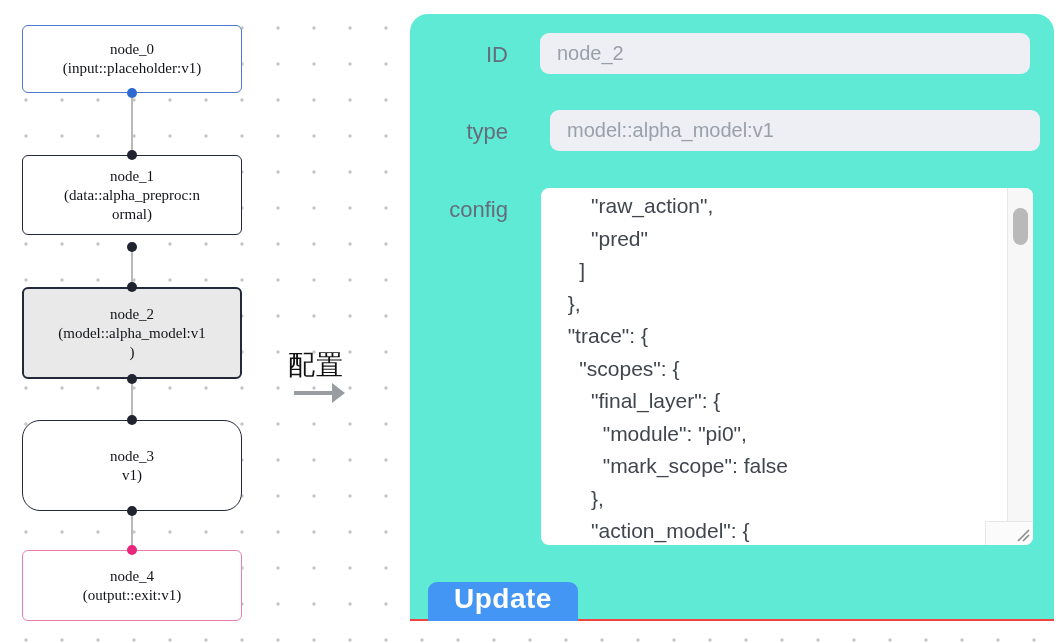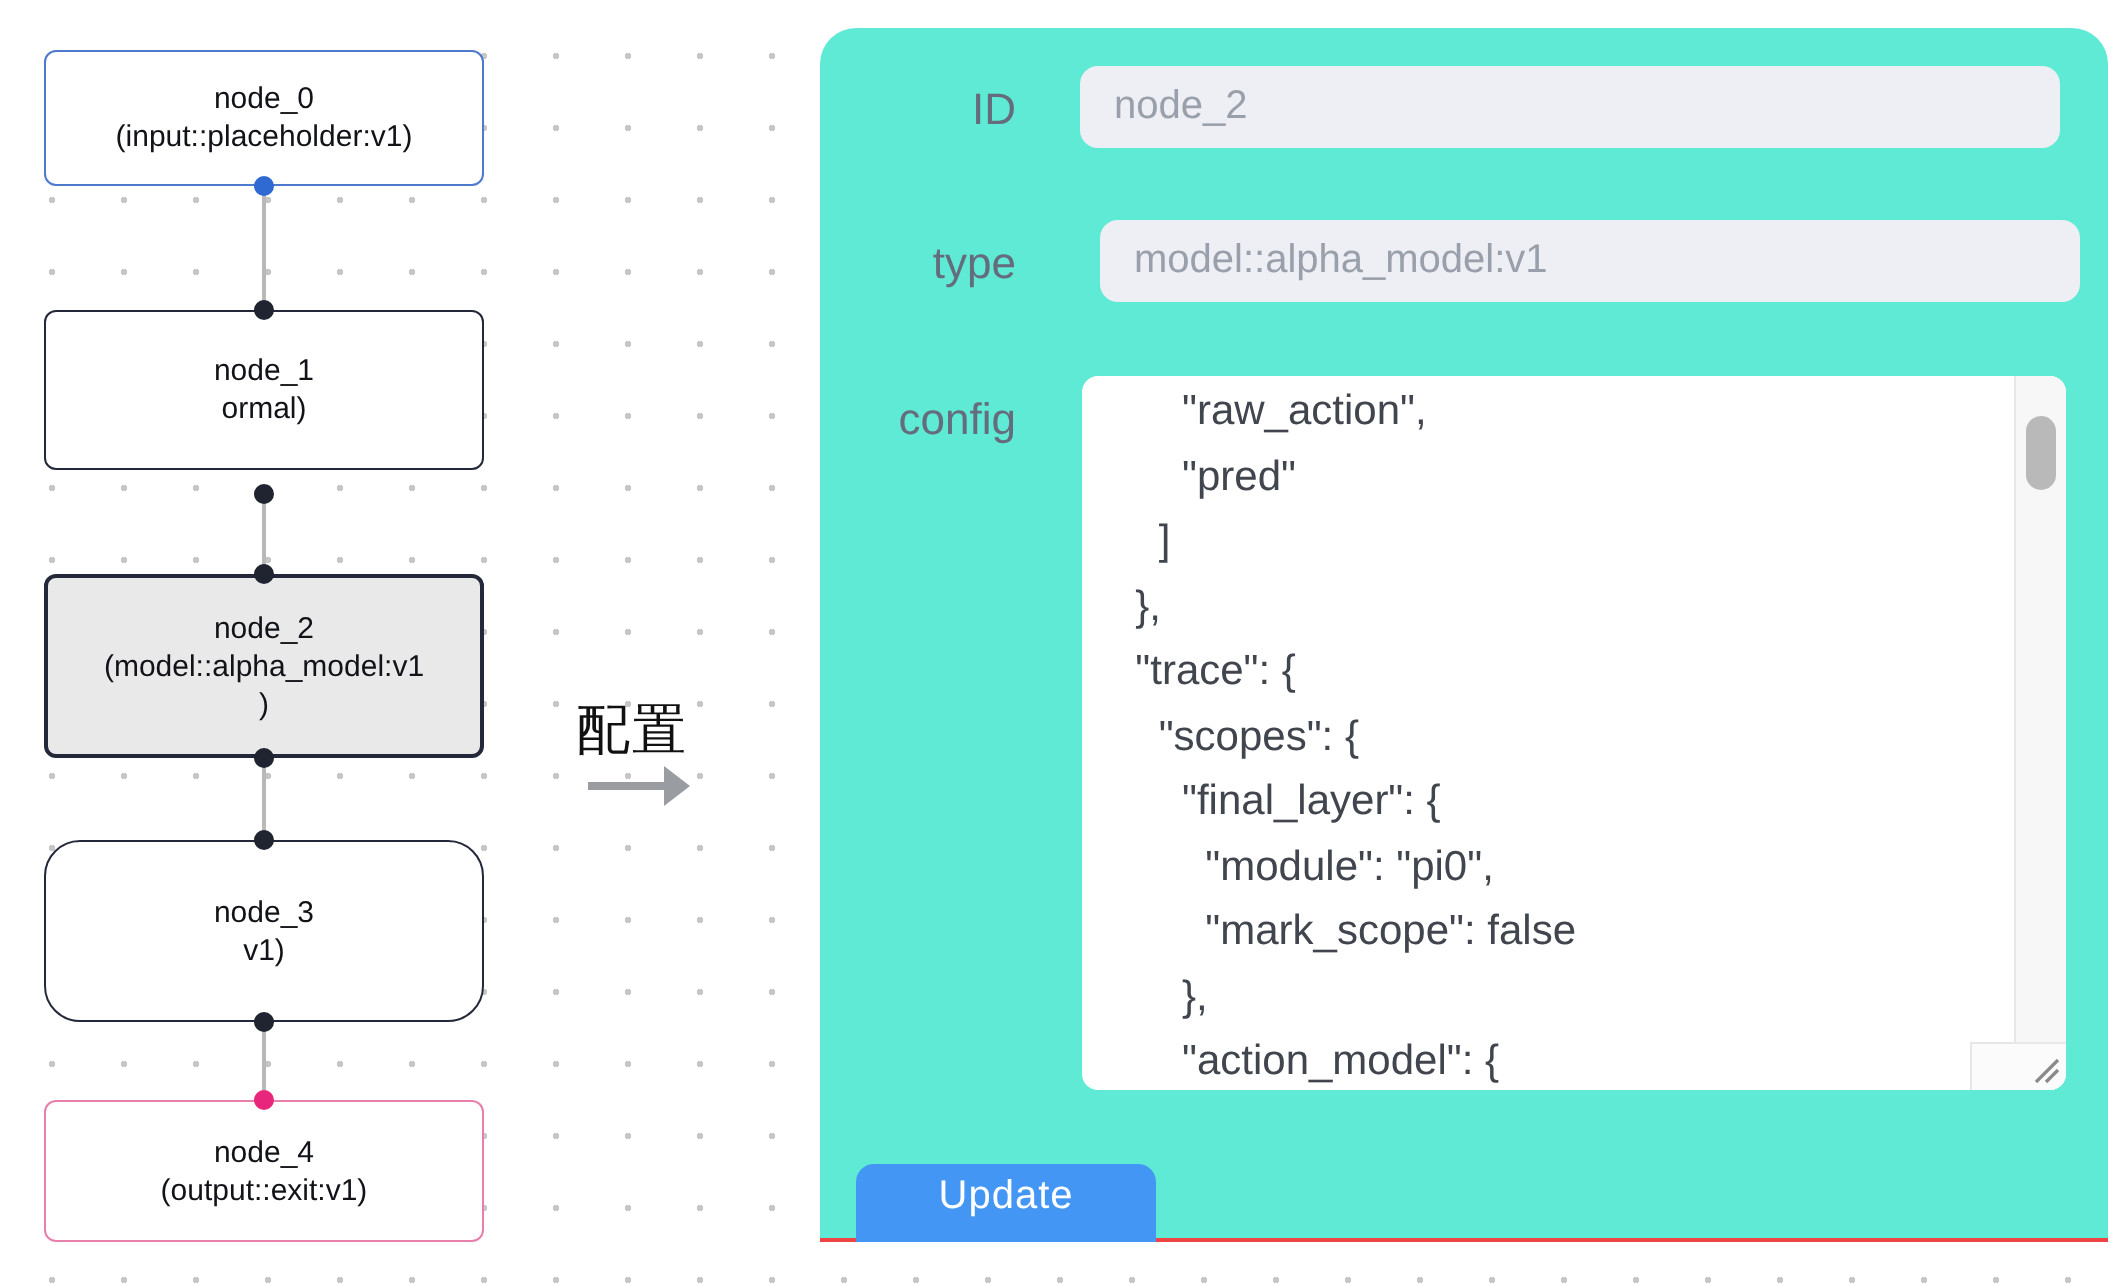"node_0" .node { font-family: none -> Liberation Serif, serif }
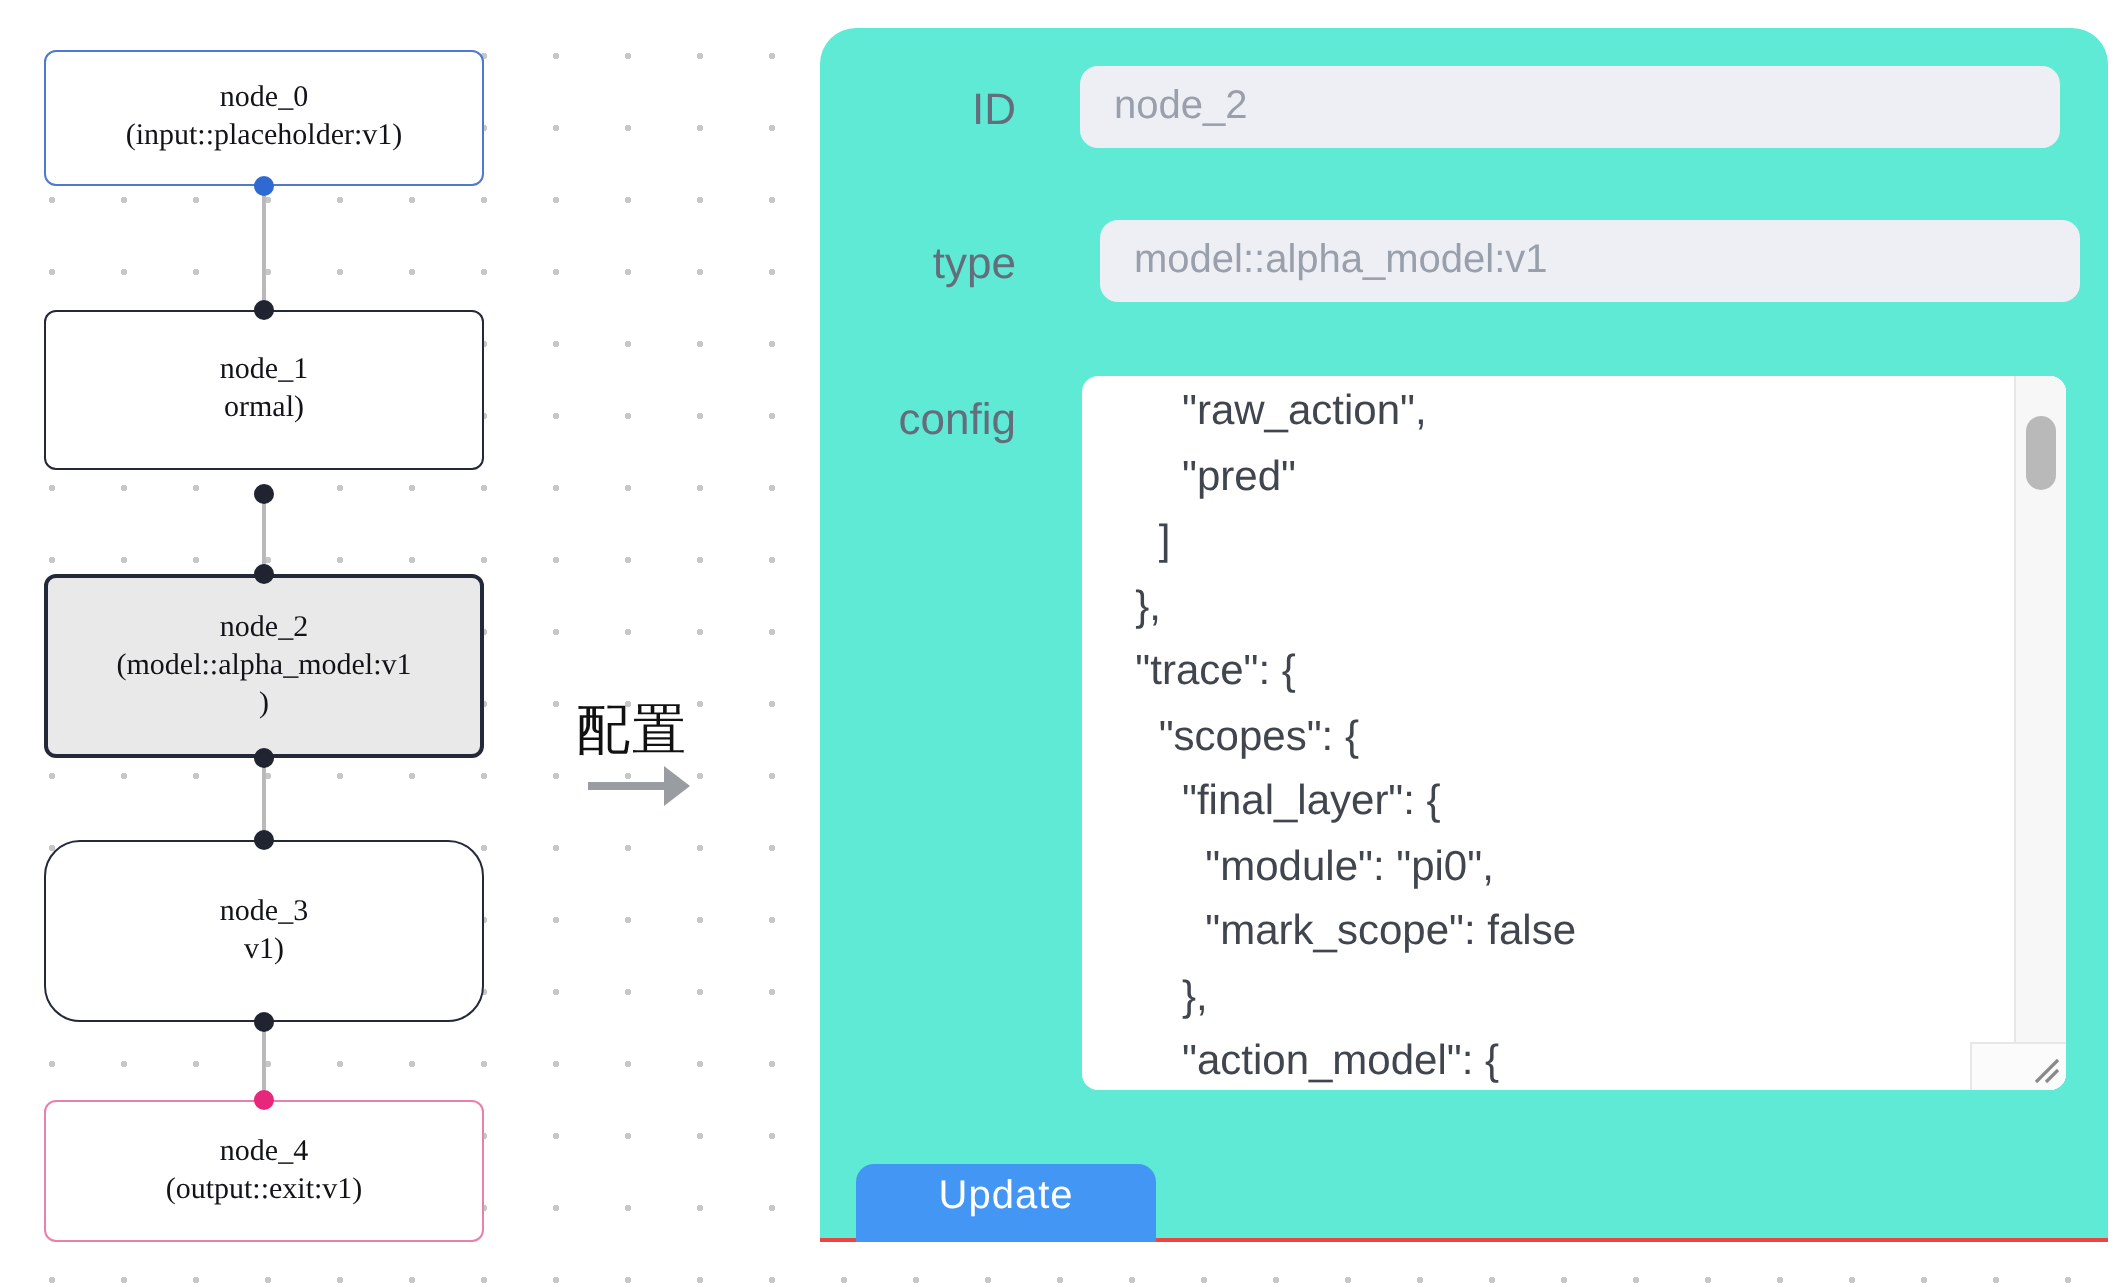"(data::alpha_preproc:n" span { html: none -> <span>(data::alpha_preproc:n</span> }
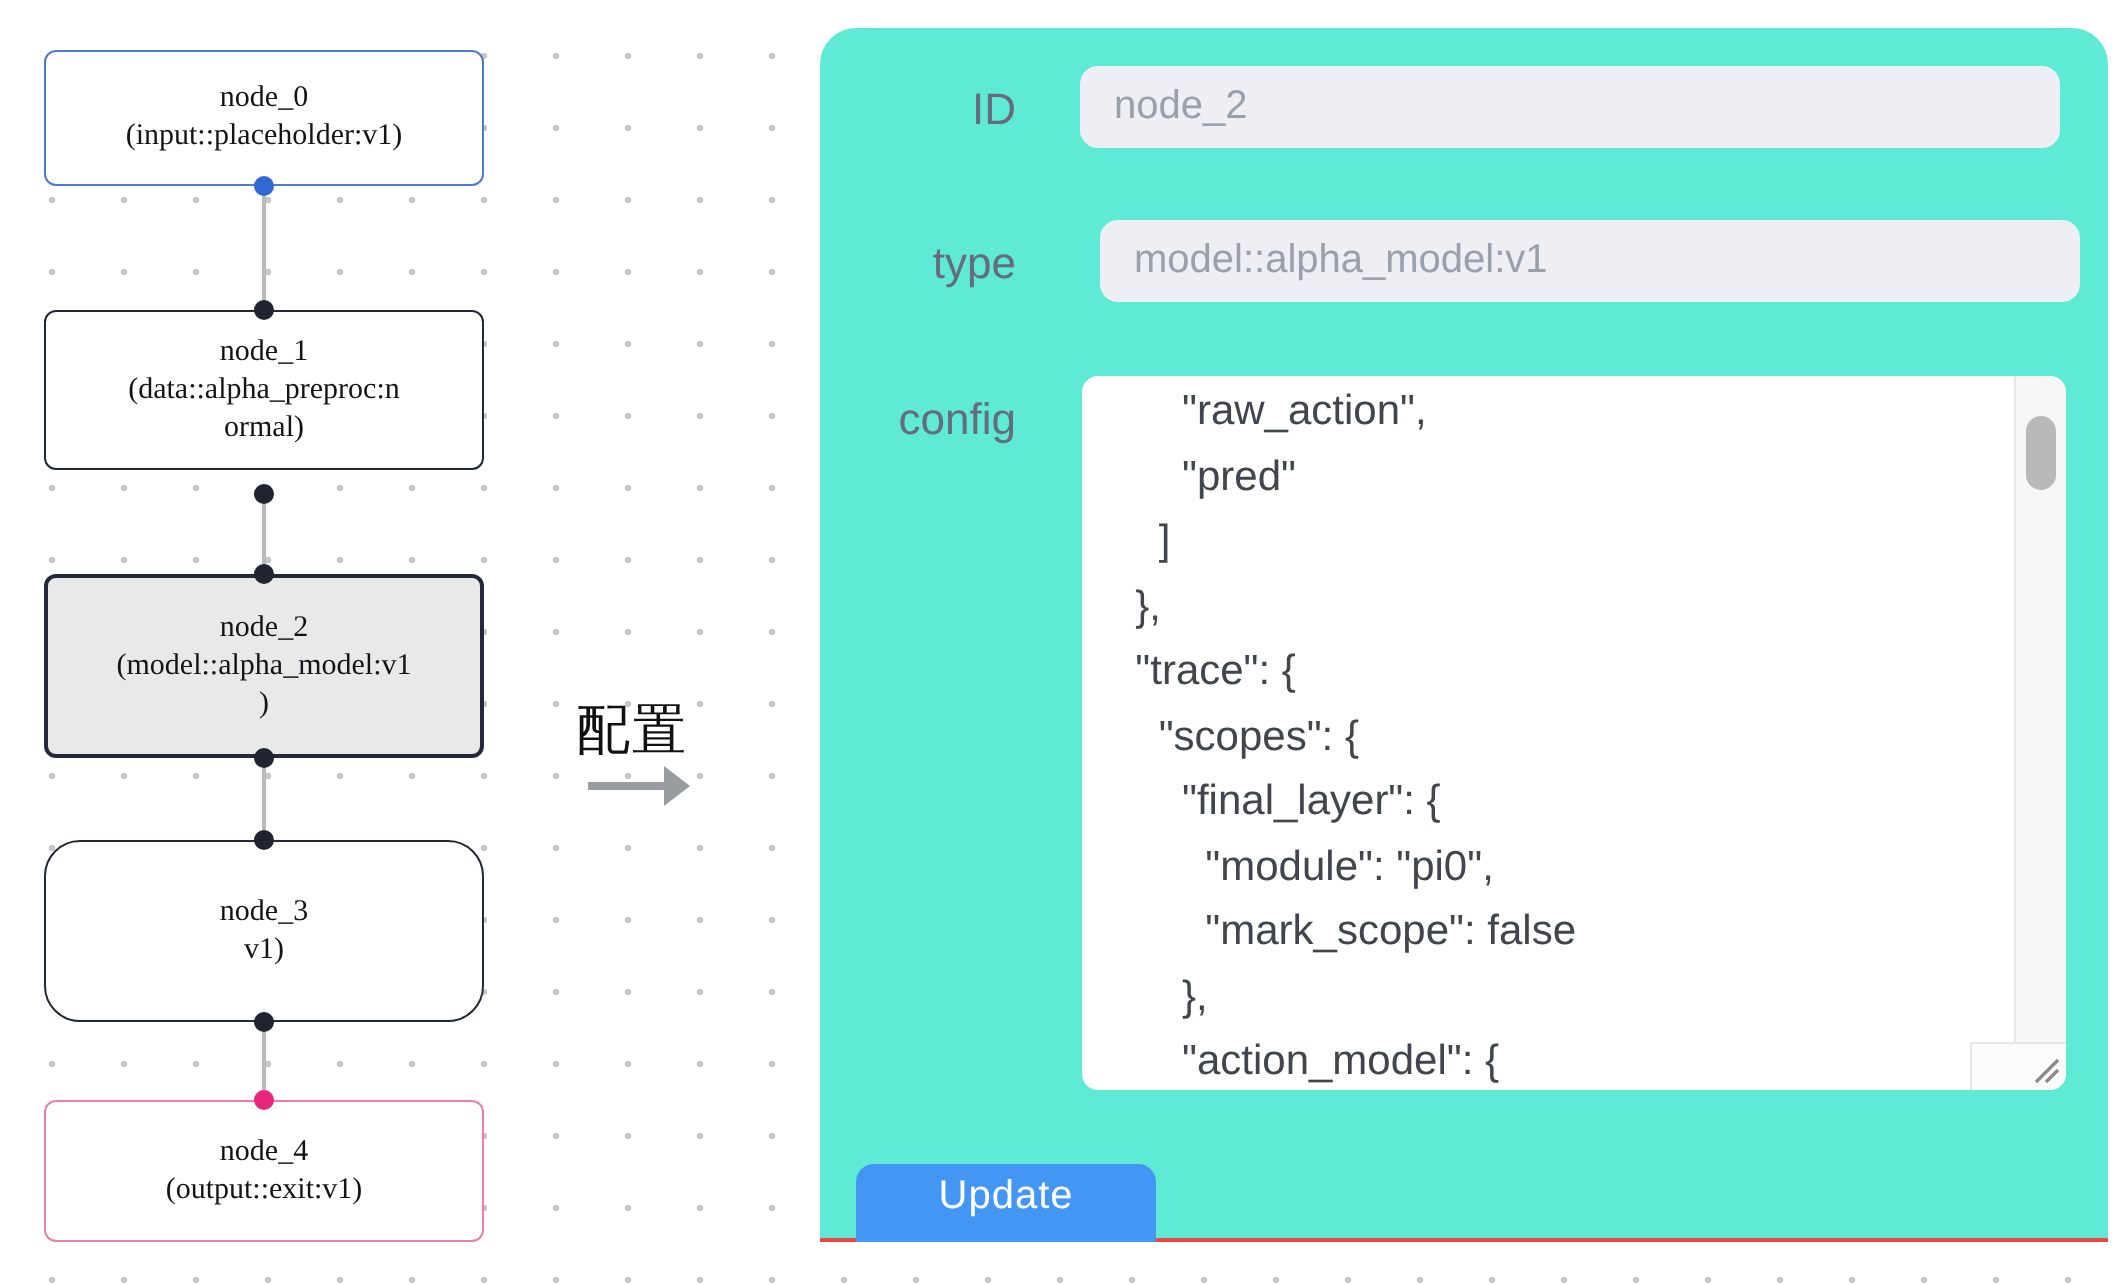"Update" .update-btn { font-size: 20px -> 28px; font-weight: normal -> bold }
